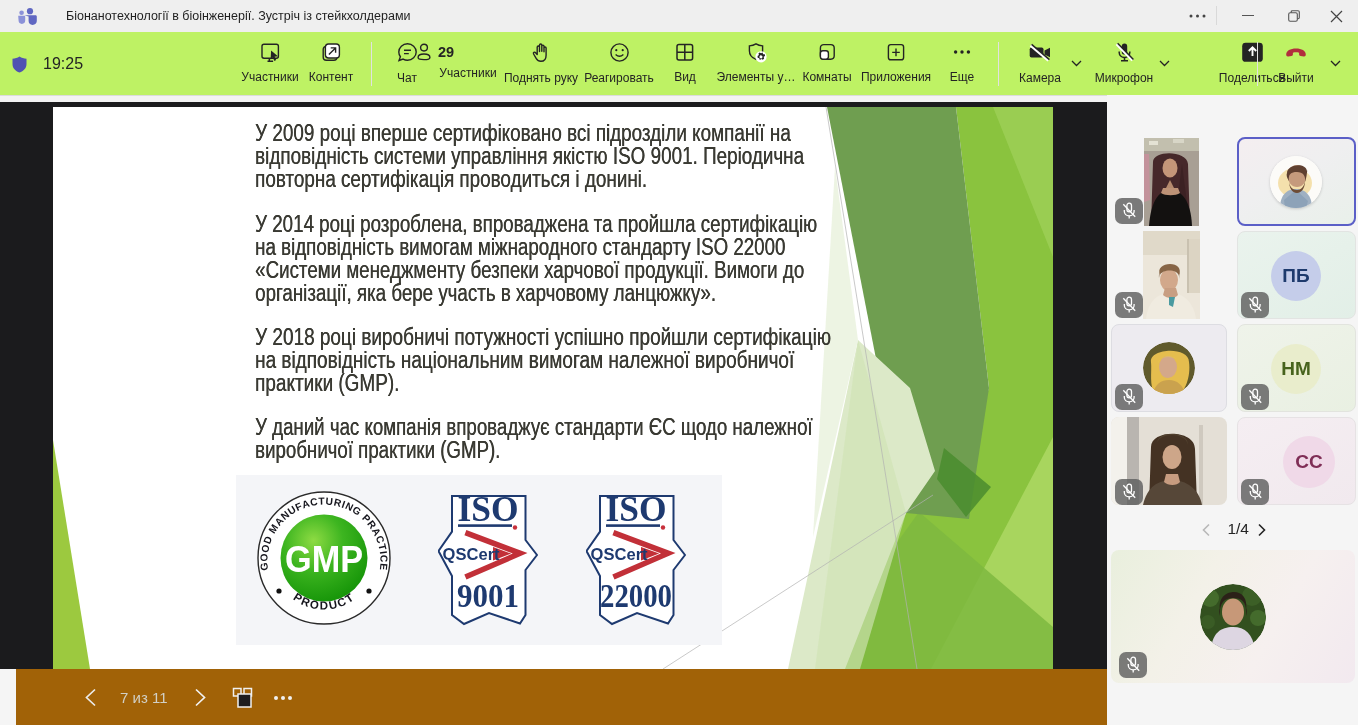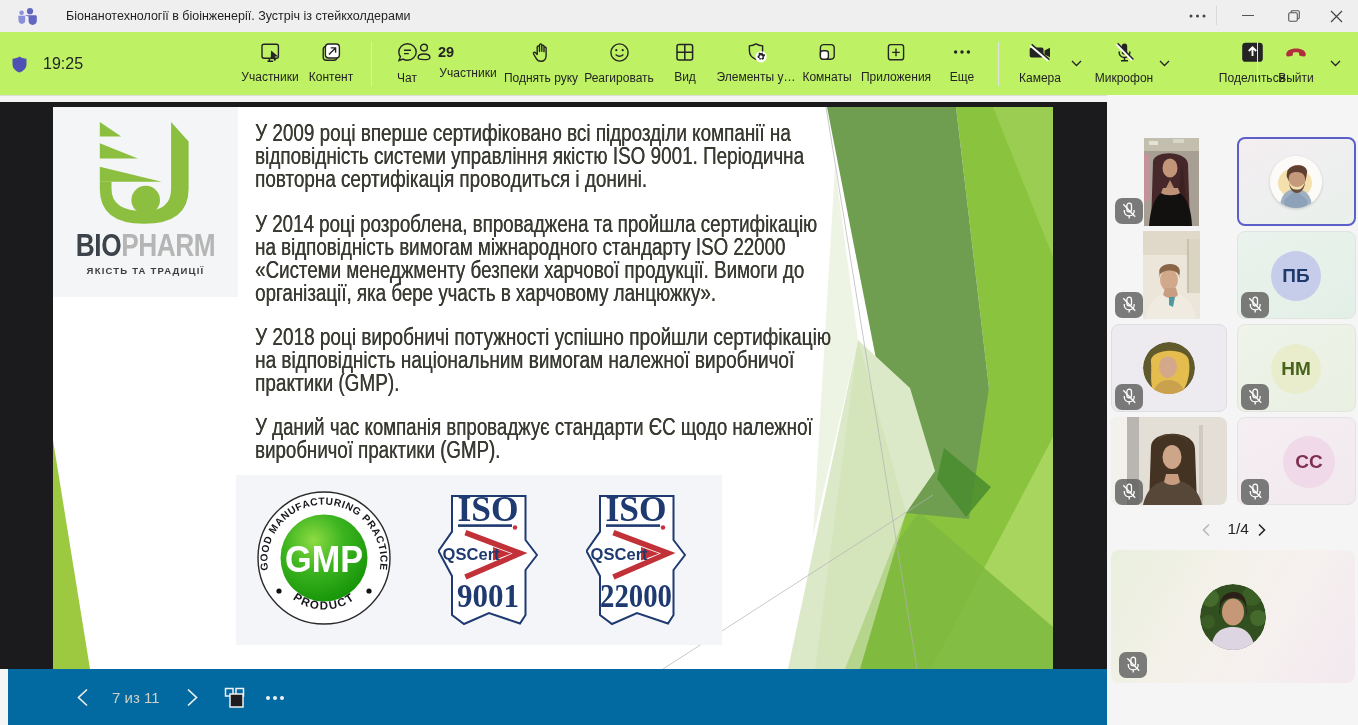"BIOPHARM" div { html: <div> <svg> <g> <polygon></polygon> <polygon></polygon> <polygon></polygon> <path></path> <circle></circle> </g> </svg> <div>BIO<span>PHARM</span></div> <div>ЯКІСТЬ ТА ТРАДИЦІЇ</div> </div> -> none }
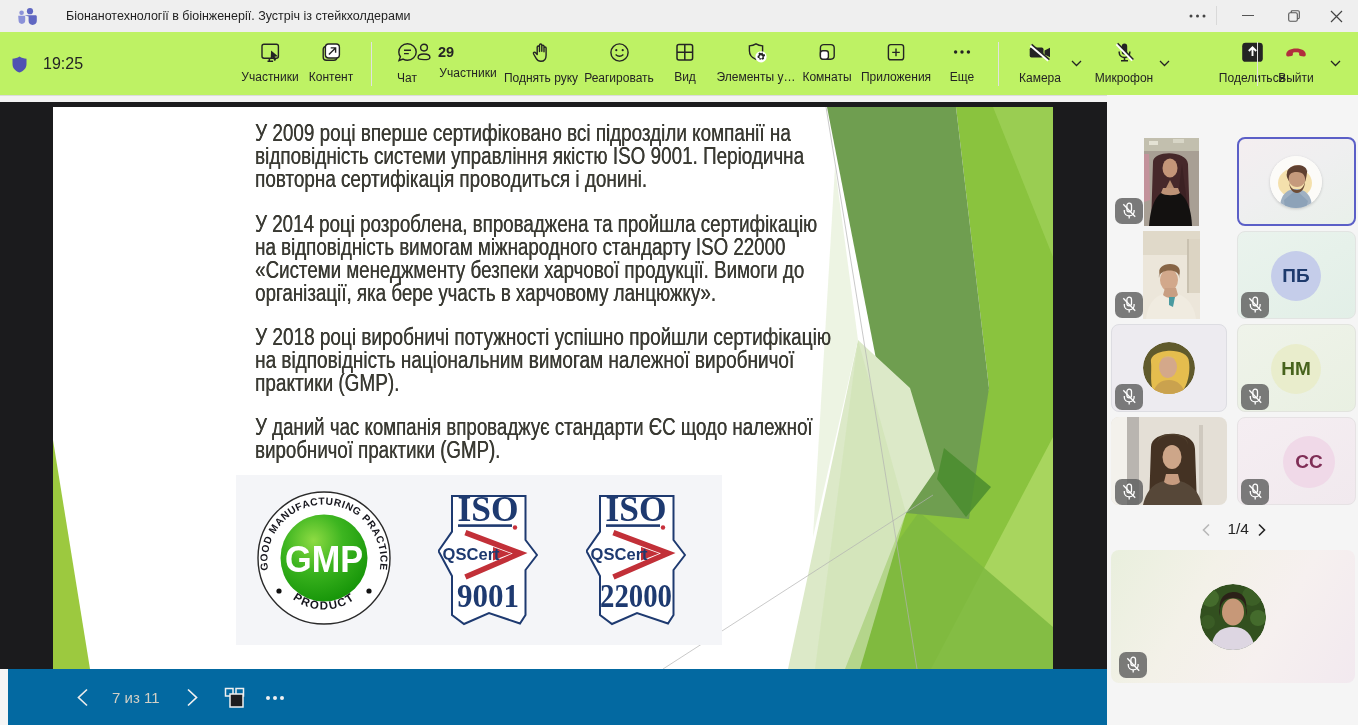"7 из 11" #navbar { background: #0369a1 -> #a16207; left: 8px -> 16px }
